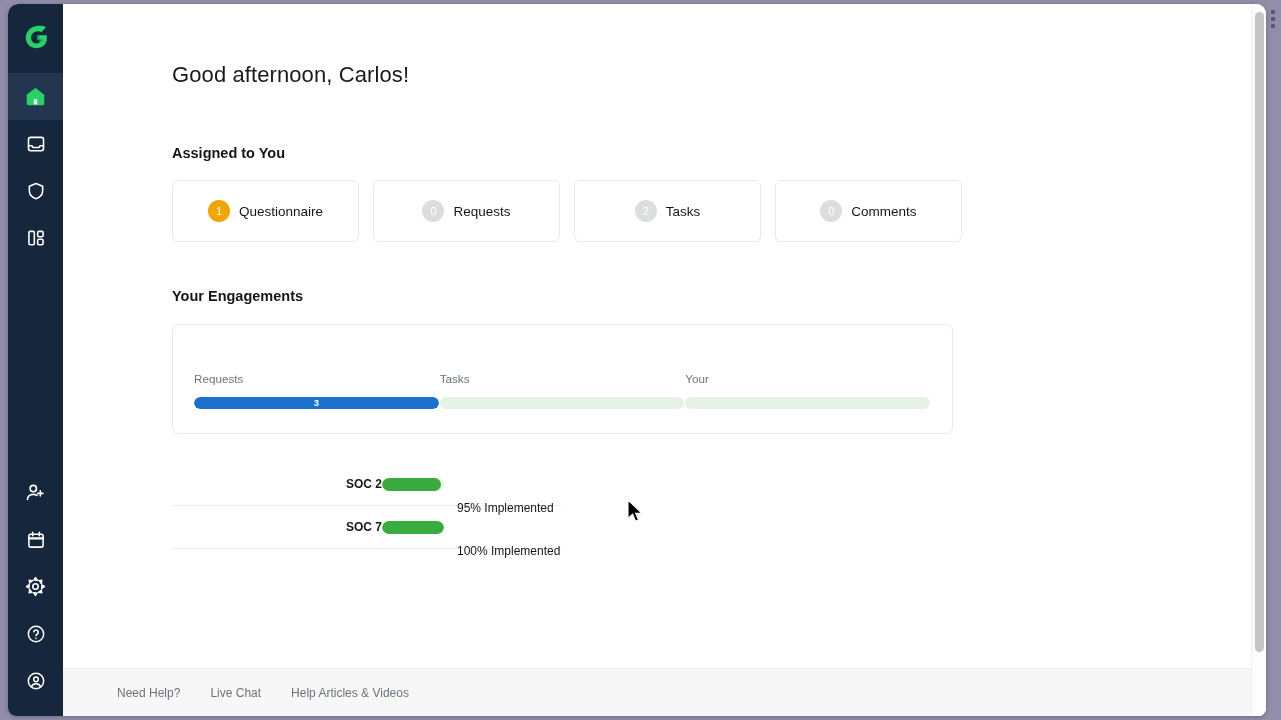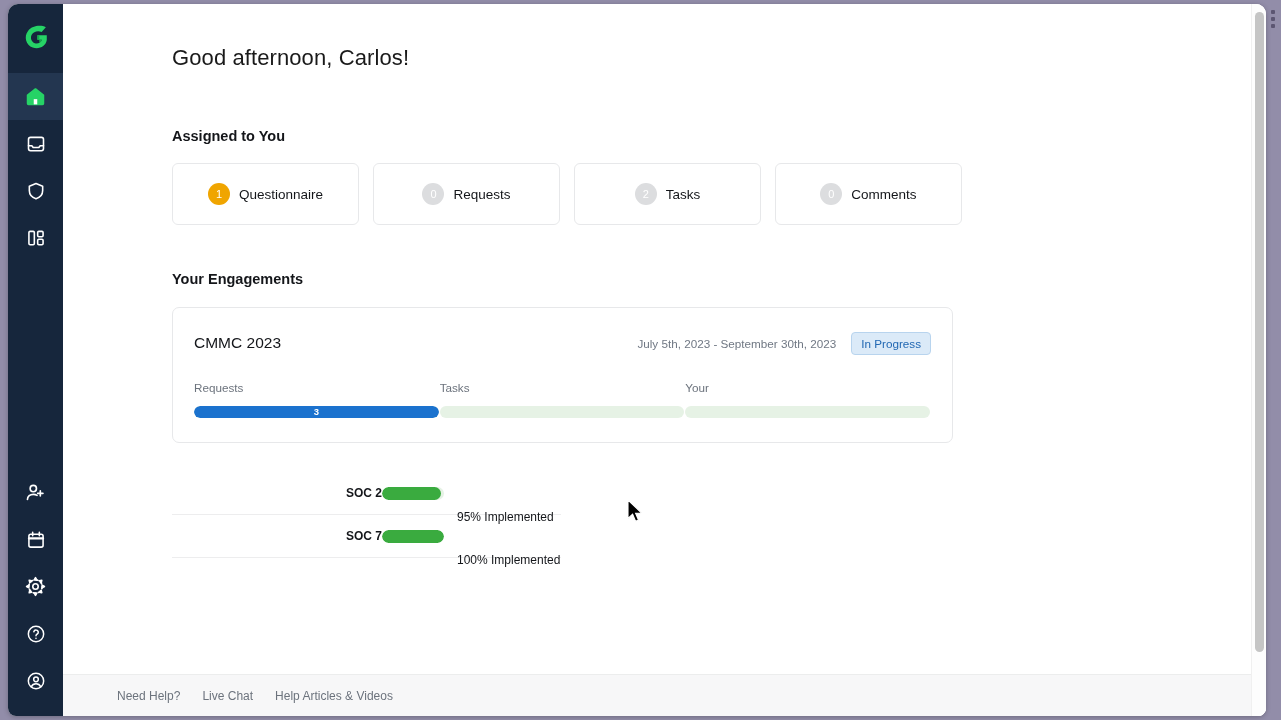"Good afternoon, Carlos!" .greeting { margin: 17px 0 0 109px -> 34px 0 0 109px }
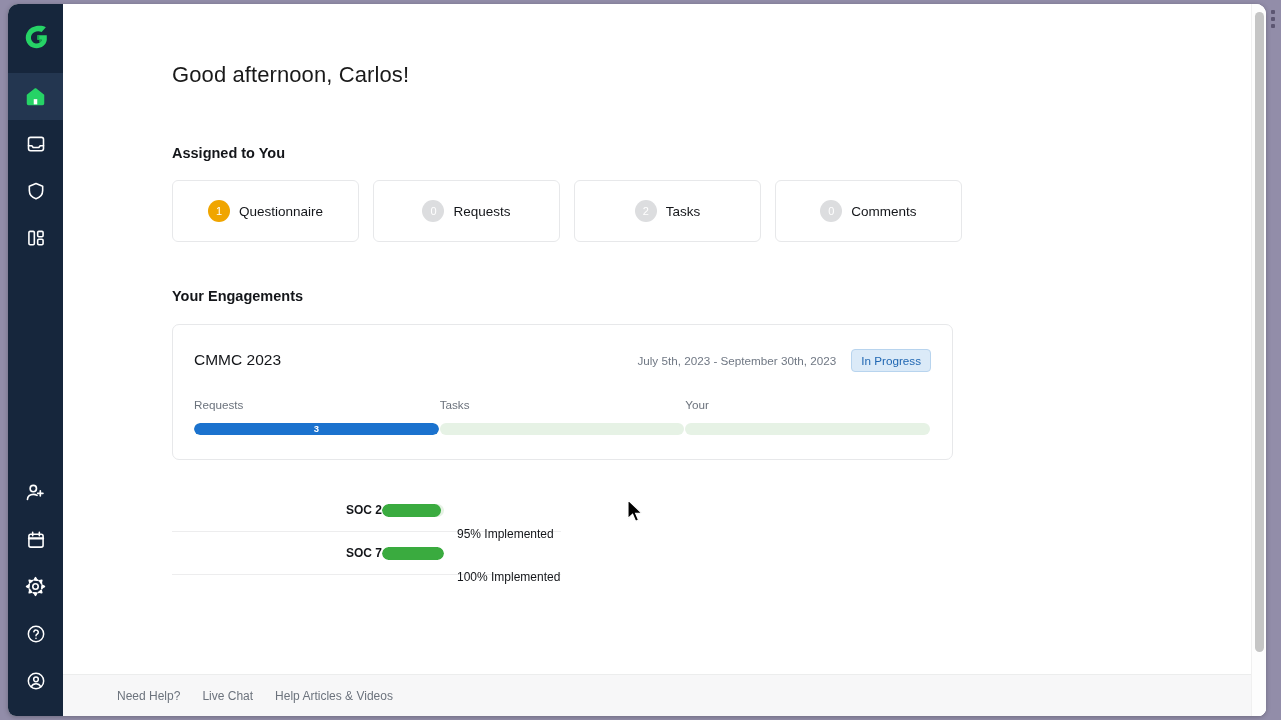"CMMC 2023" div { html: <div> <span>CMMC 2023</span> <span>July 5th, 2023 - September 30th, 2023</span> <span>In Progress</span> </div> -> none }
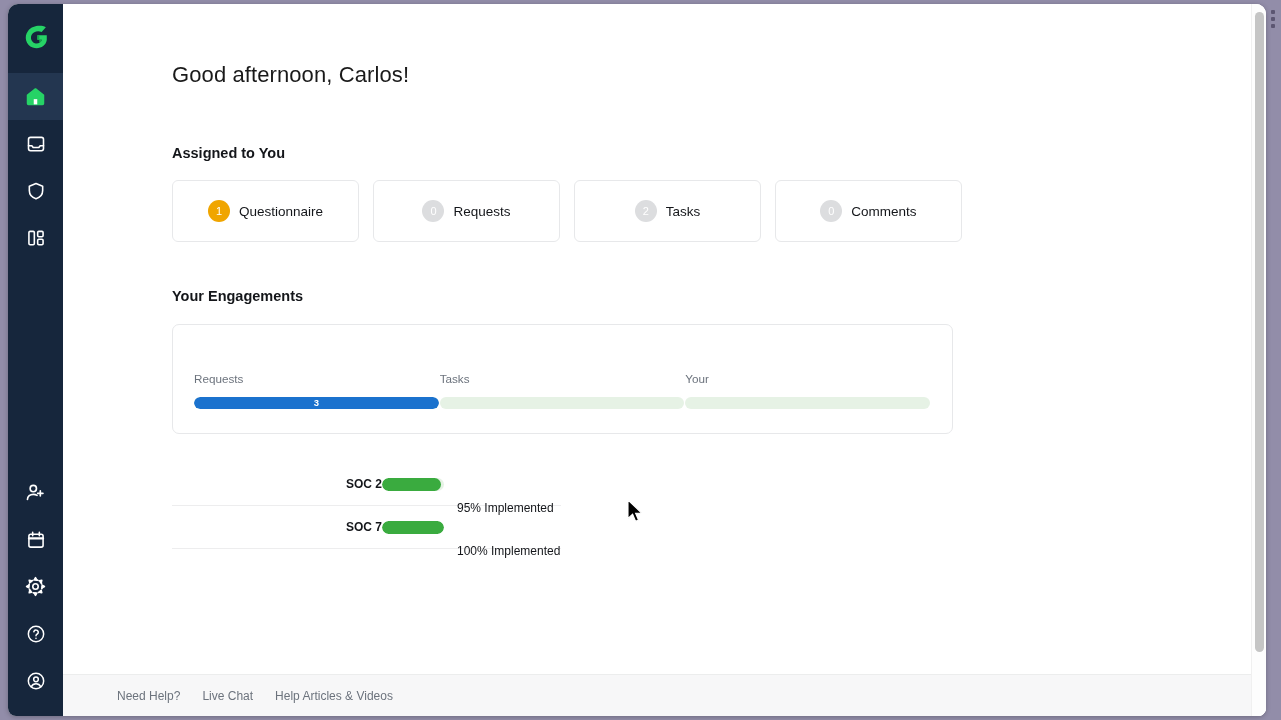"Need Help?" #footer { gap: 22px -> 30px; height: 42px -> 48px }
